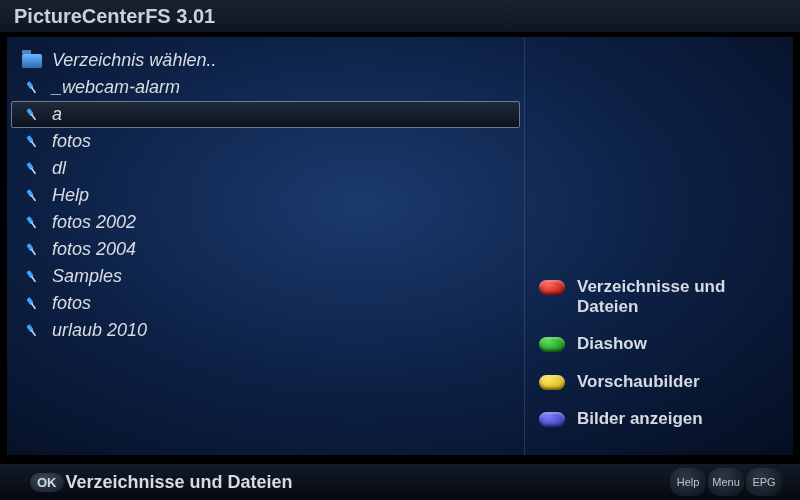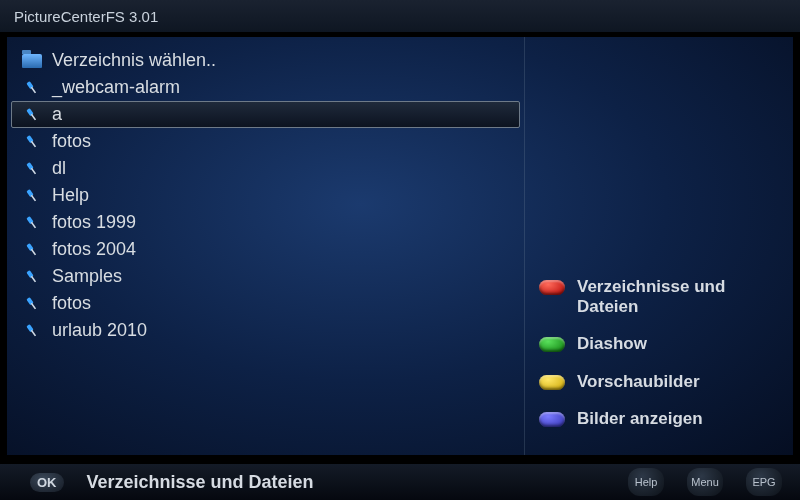"PictureCenterFS 3.01" .titlebar-text { font-size: 15px -> 20px; font-weight: normal -> bold }
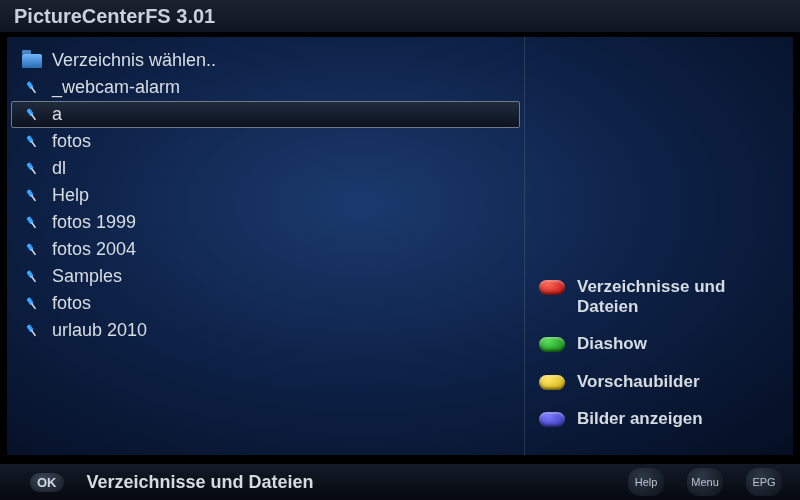"Verzeichnis wählen.." .list-item { font-style: none -> italic }
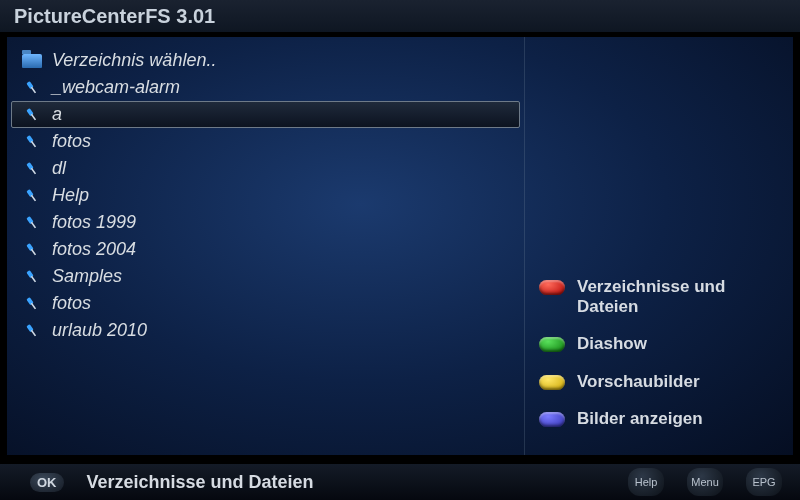"fotos 1999" span { text: 1999 -> 2002 }
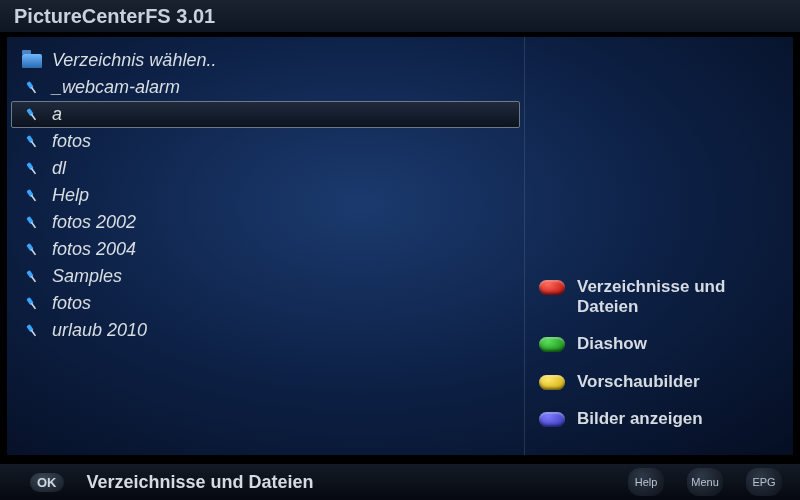"OK" .footer { gap: 23px -> 2px }
